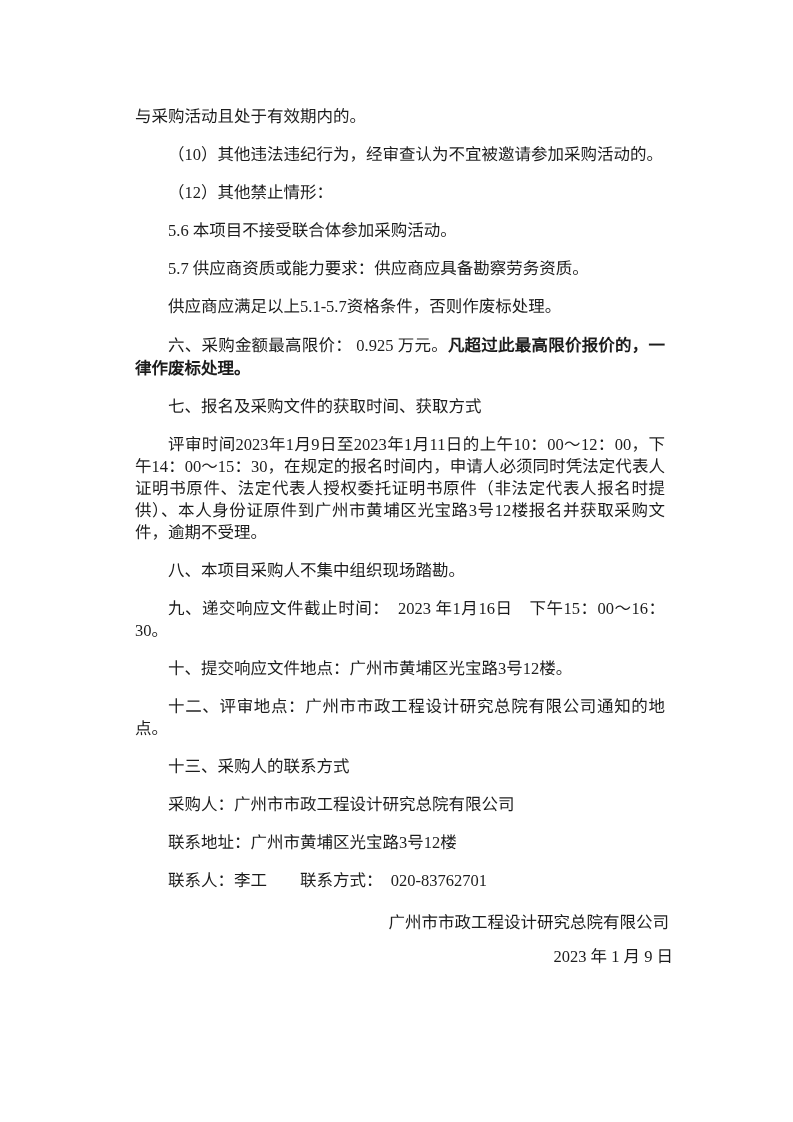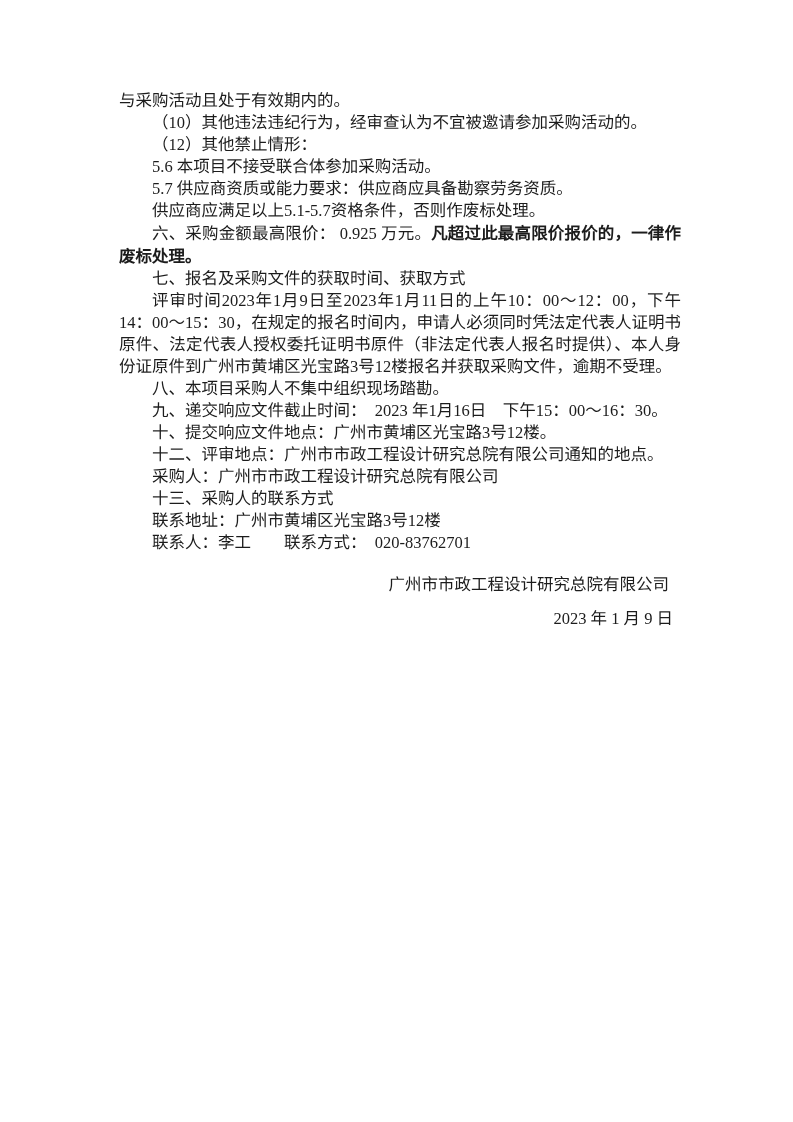"与采购活动且处于有效期内的。" .para { margin: 0 -> 16px }
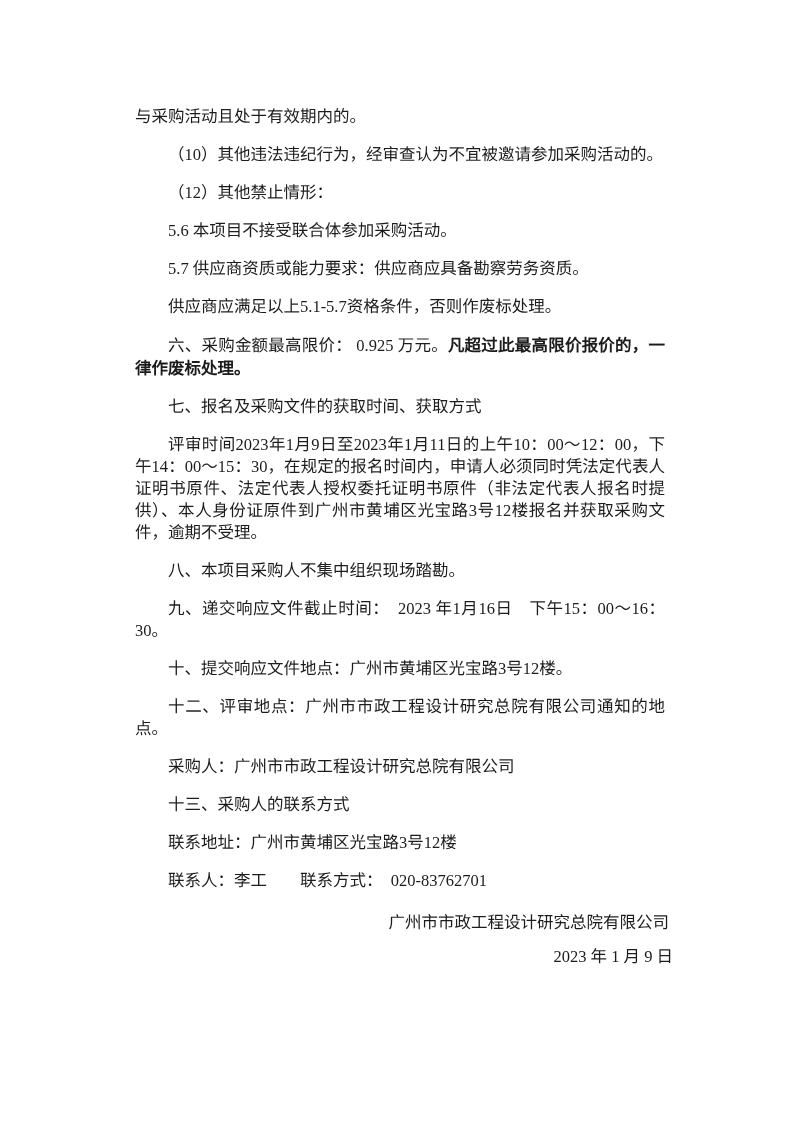"采购人：广州市市政工程设计研究总院有限公司" p.para { order: before "十三、采购人的联系方式" -> after "十三、采购人的联系方式" }
